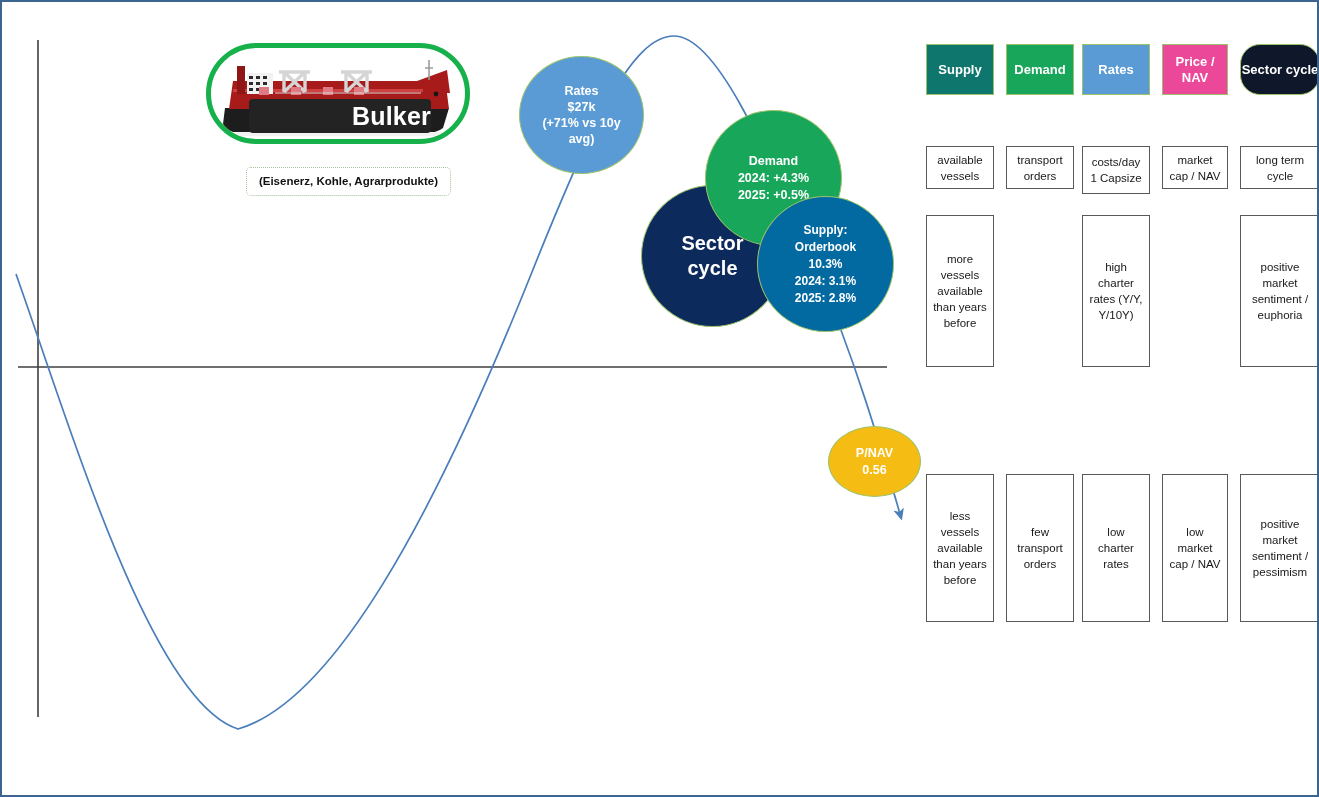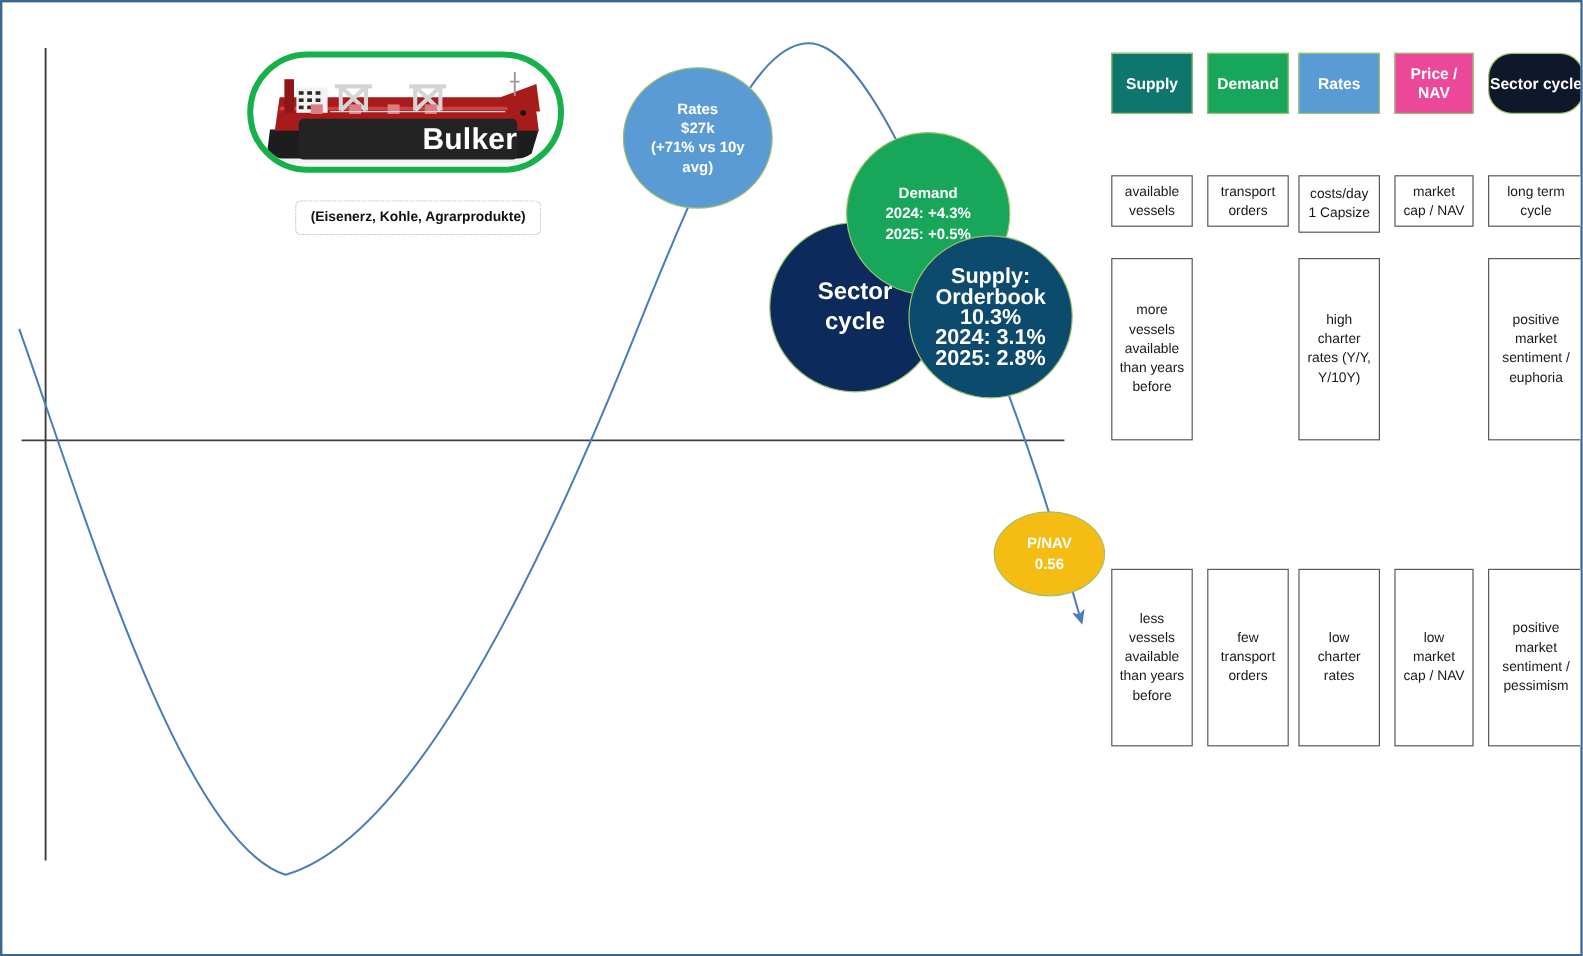"Supply:" #bub-supply { background: #0c4a6e -> #0369a1; font-size: 18px -> 12px }
